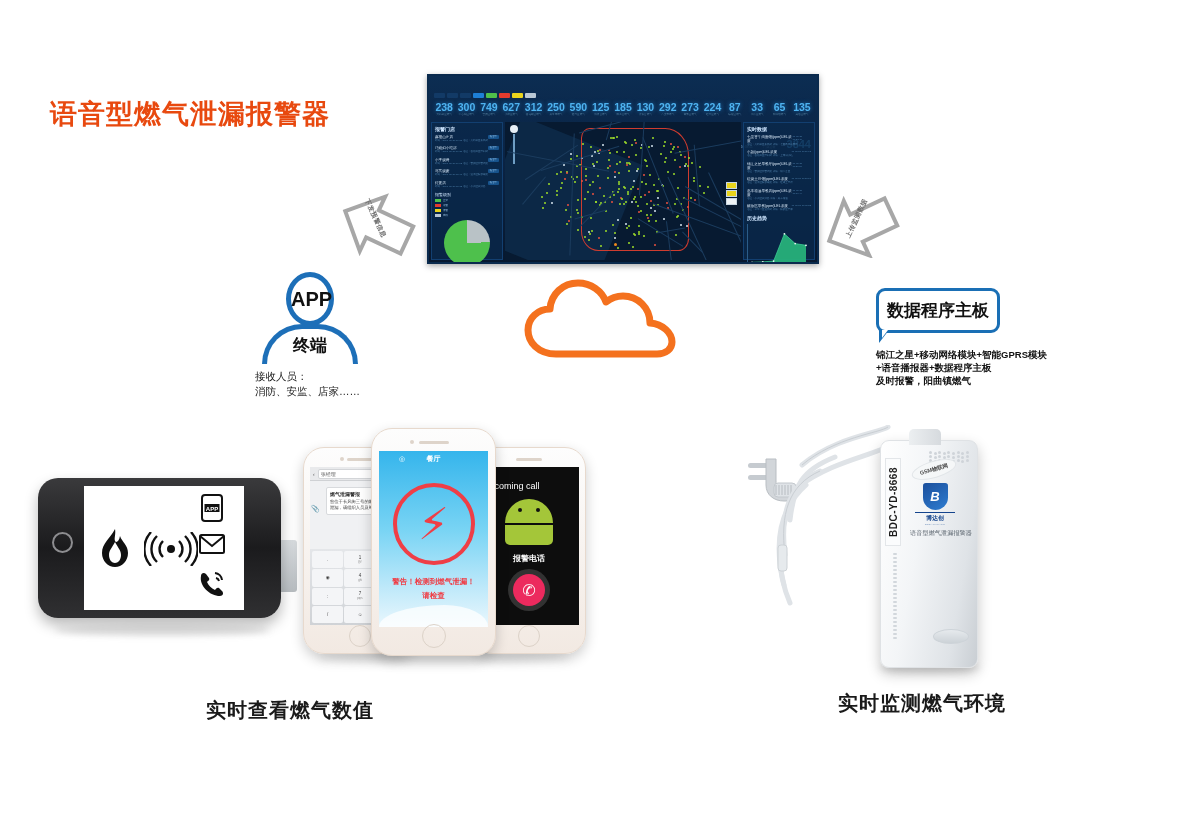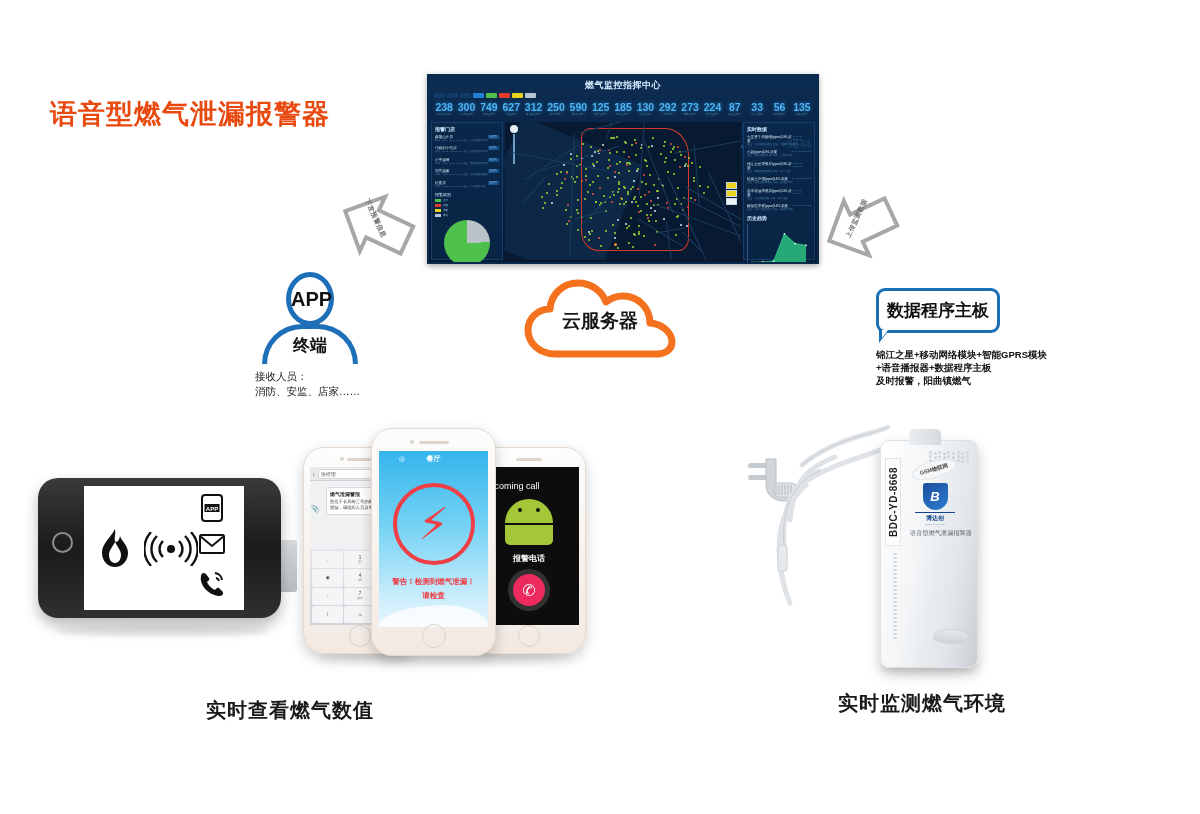"燃气监控指挥中心" div { html: <div>燃气监控指挥中心</div> -> none }
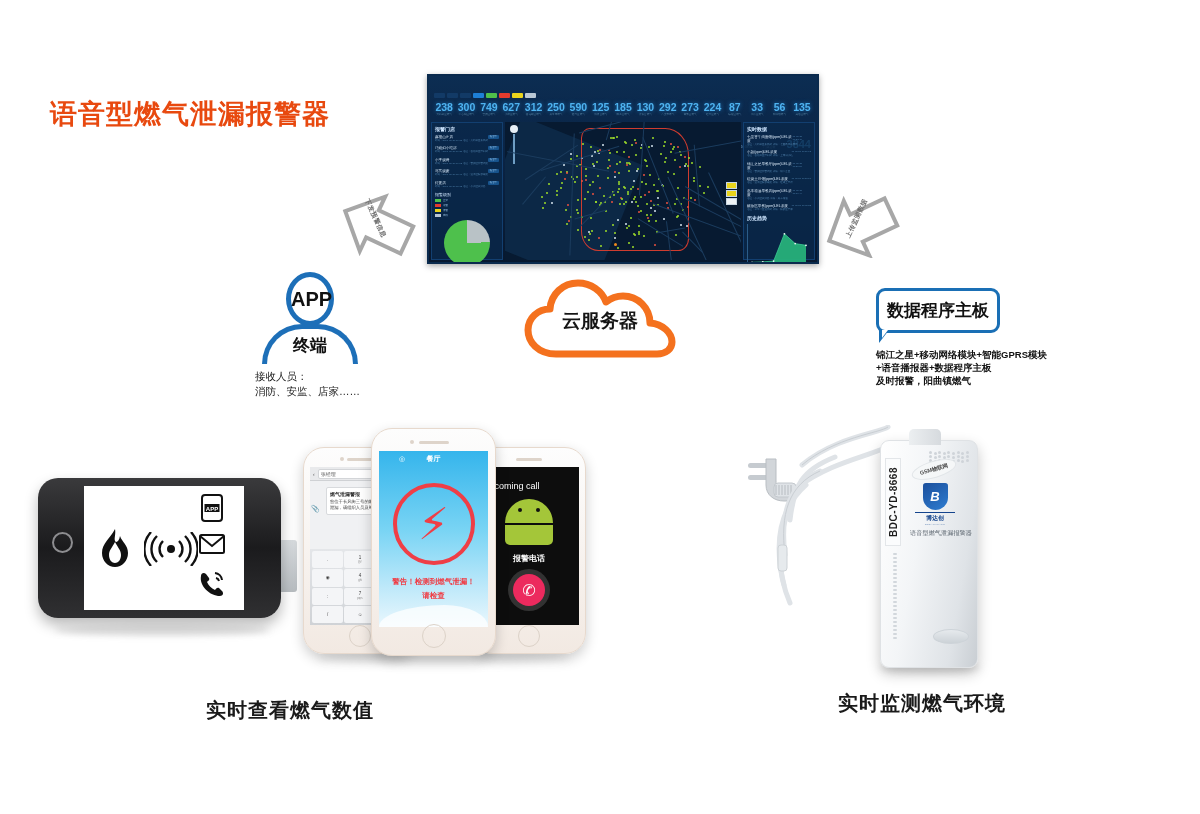"56" div.num { text: 56 -> 65 }
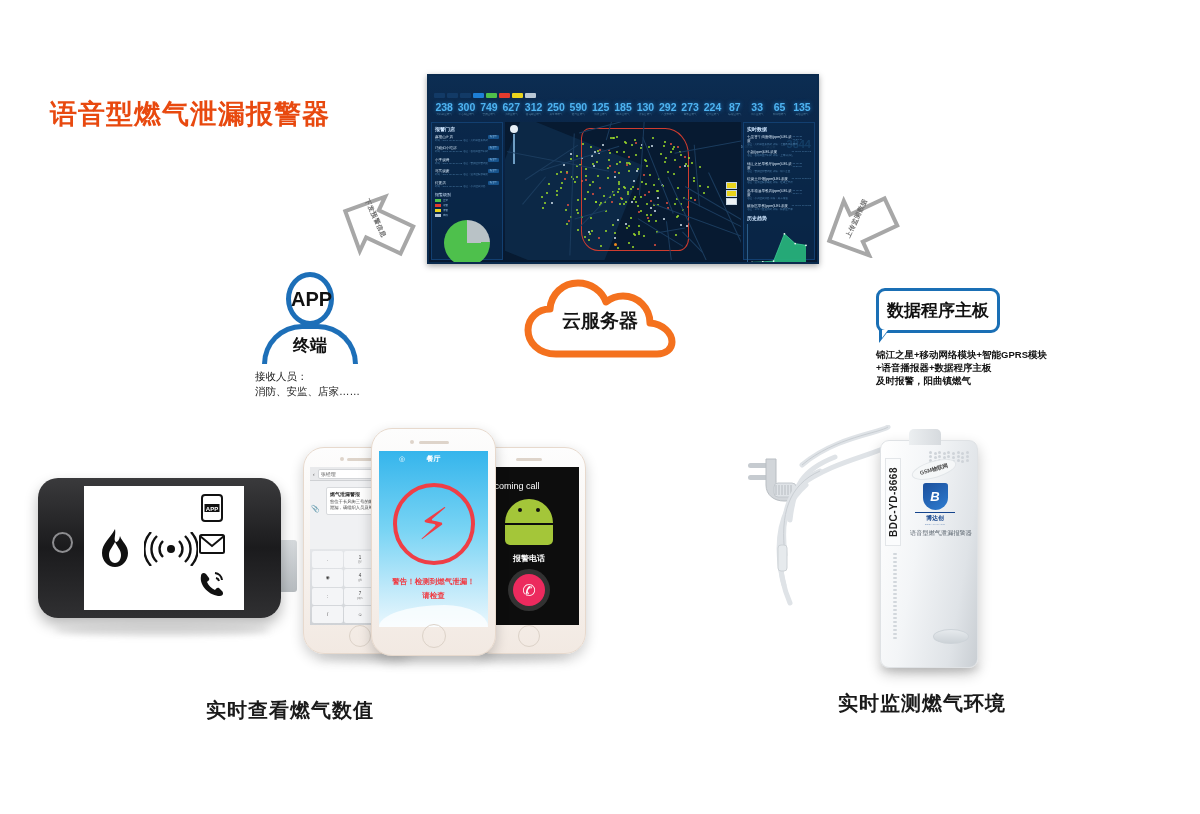"云服务器" div { html: <div>云服务器</div> -> none }
